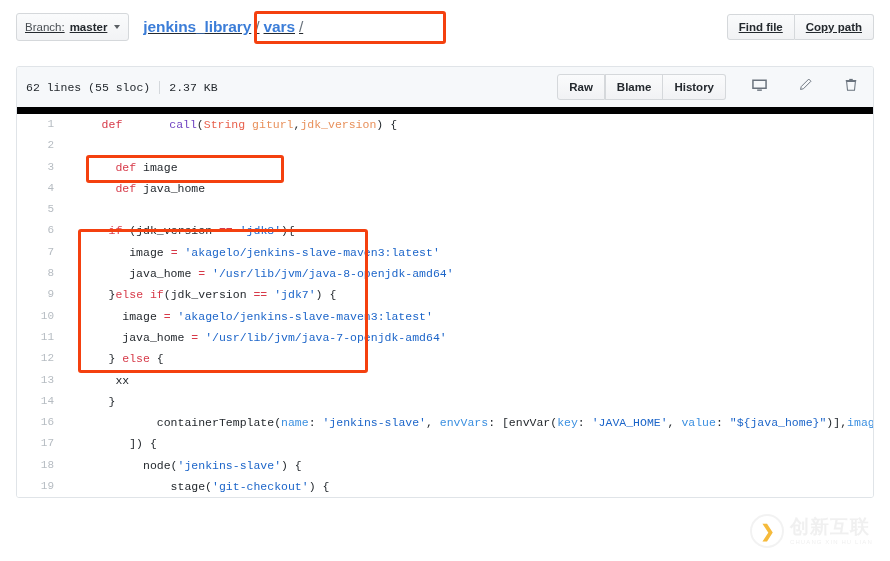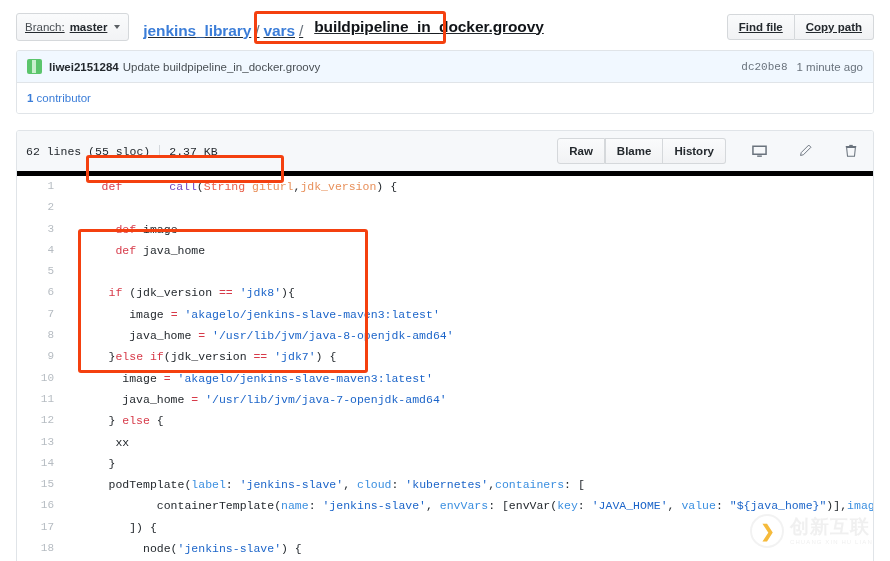"buildpipeline_in_docker.groovy" span.final { html: <span>buildpipeline_in_docker.groovy</span> -> none }
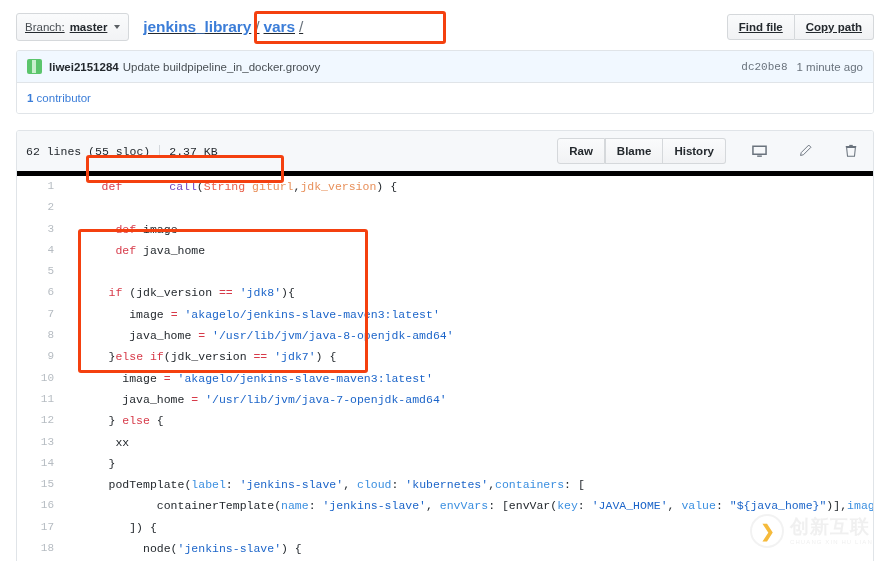"liwei2151284" div.commit-box { html: <div> <div> <span></span> <span>liwei2151284</span> <span>Update buildpipeline_in_docker.groovy</span> <span> <span>dc20be8</span> <span>1 minute ago</span> </span> </div> <div> <b>1</b> <span>contributor</span> </div> </div> -> none }
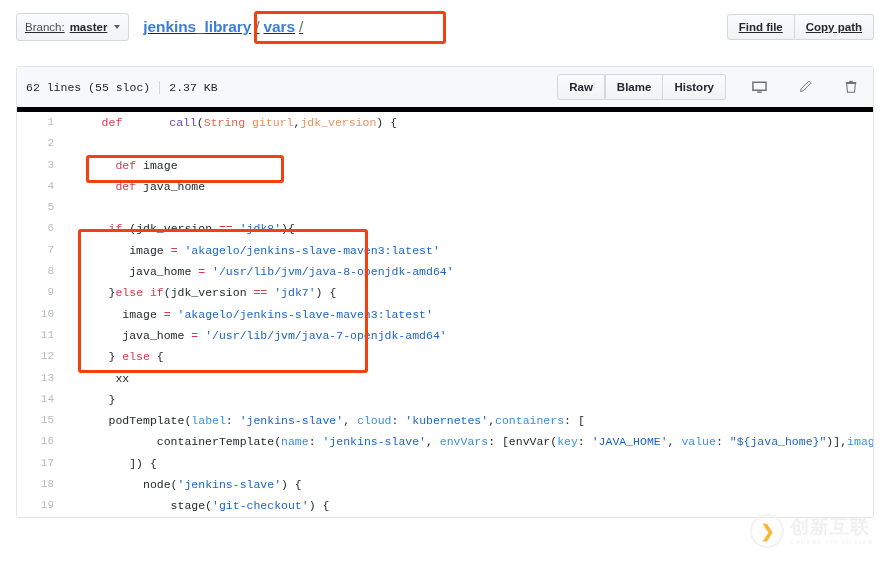"62 lines (55 sloc)" .file-toolbar { border-bottom: 5px solid #000000 -> 7px solid #000000 }
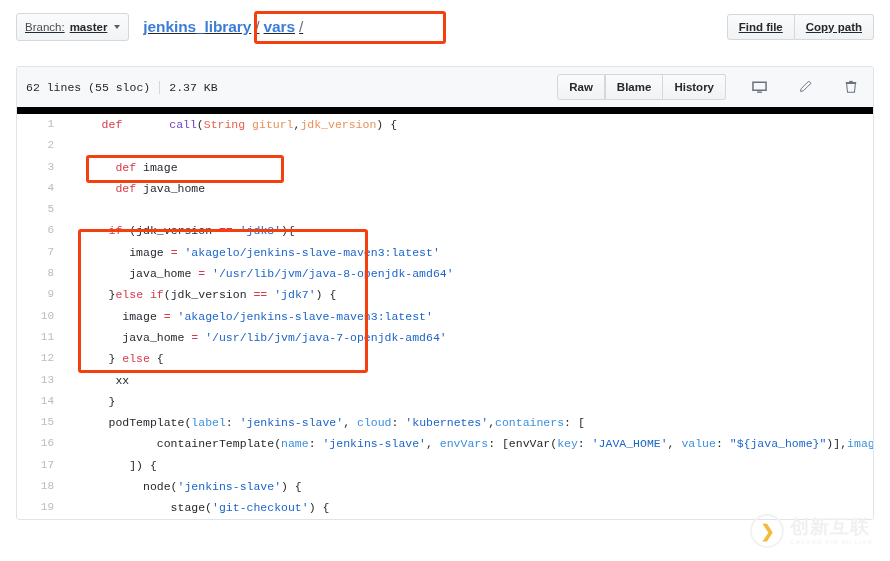"Raw" .file-actions { align-items: center -> none }
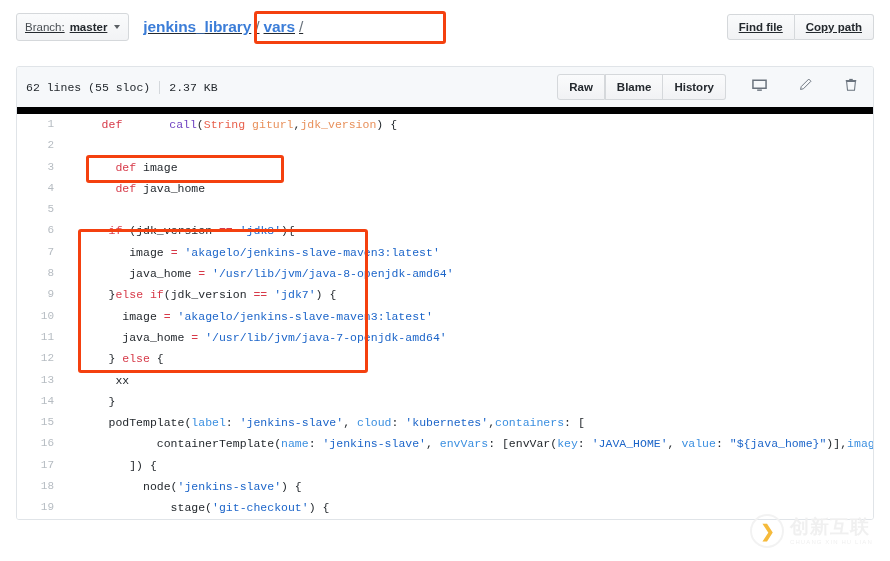"15" tr { html: <tr> <td>15</td> <td><span> podTemplate(</span><span>label</span><span>: </span><span>'jenkins-slave'</span><span>, </span><span>cloud</span><span>: </span><span>'kubernetes'</span><span>,</span><span>containers</span><span>: [</span></td> </tr> -> none }
